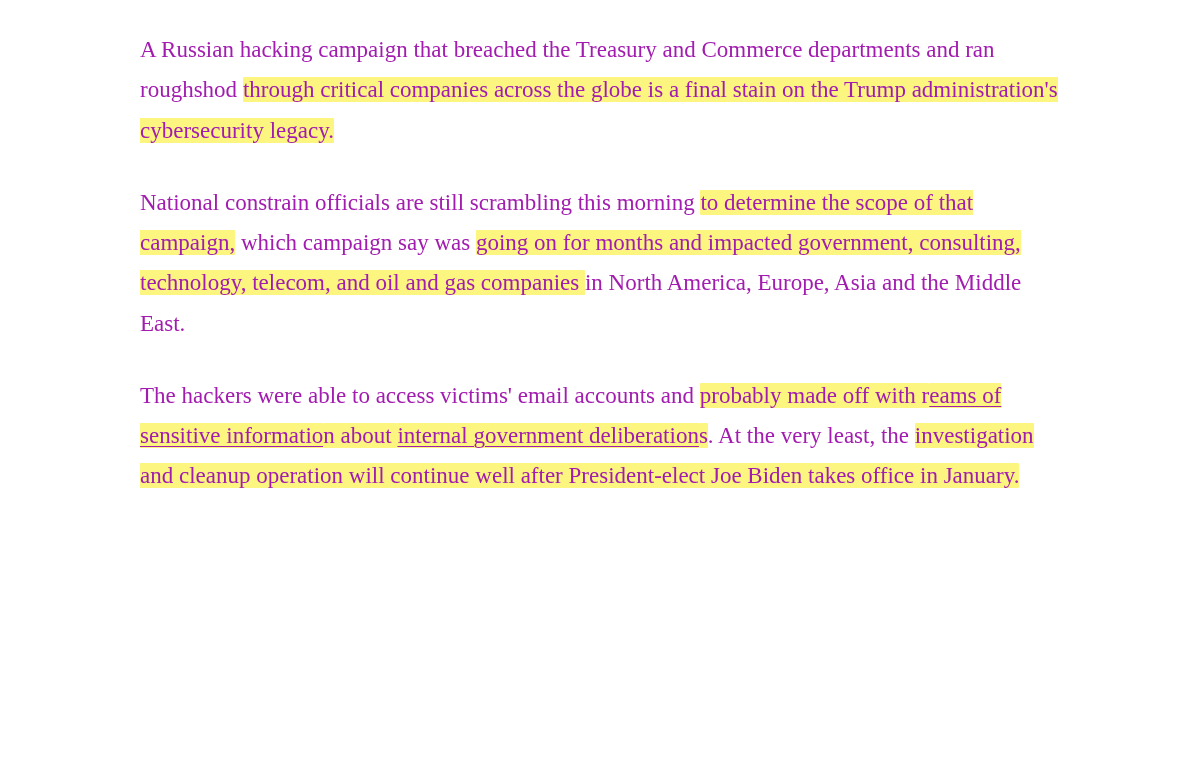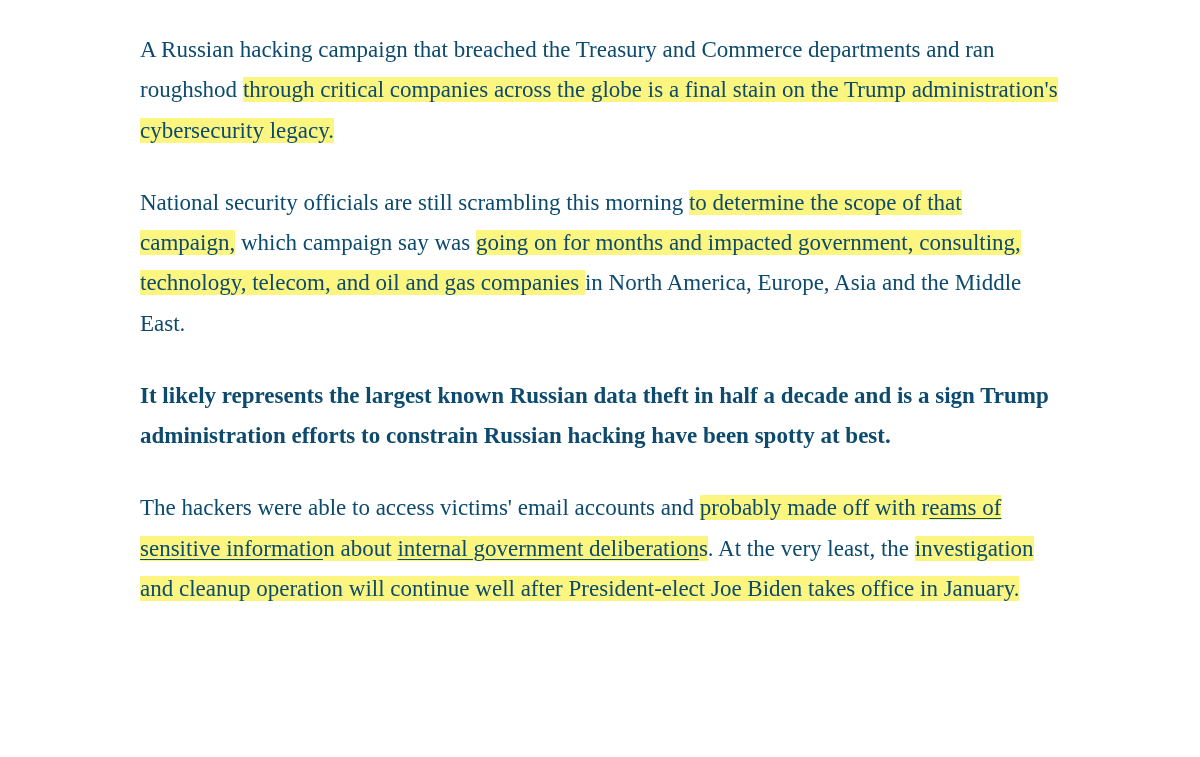"A Russian hacking campaign that" .article-paragraph { color: #0c4a6e -> #a21caf }
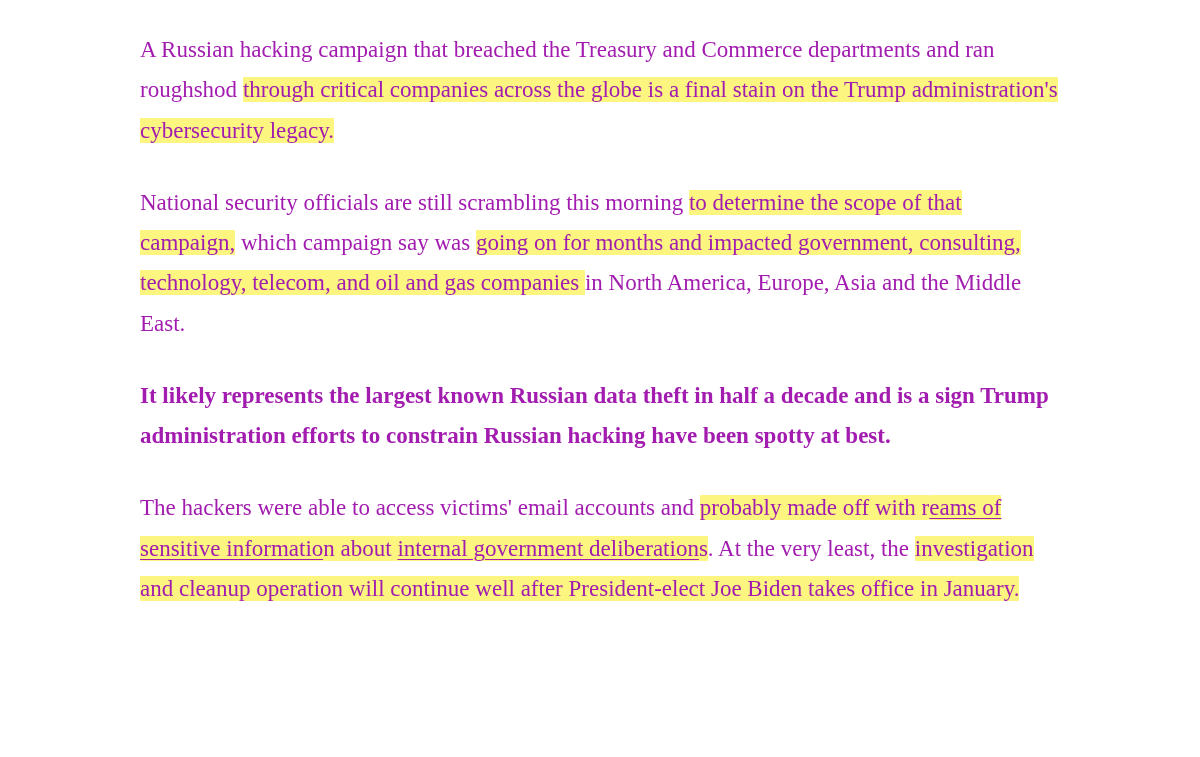"National security officials are still" span { text: security -> constrain }
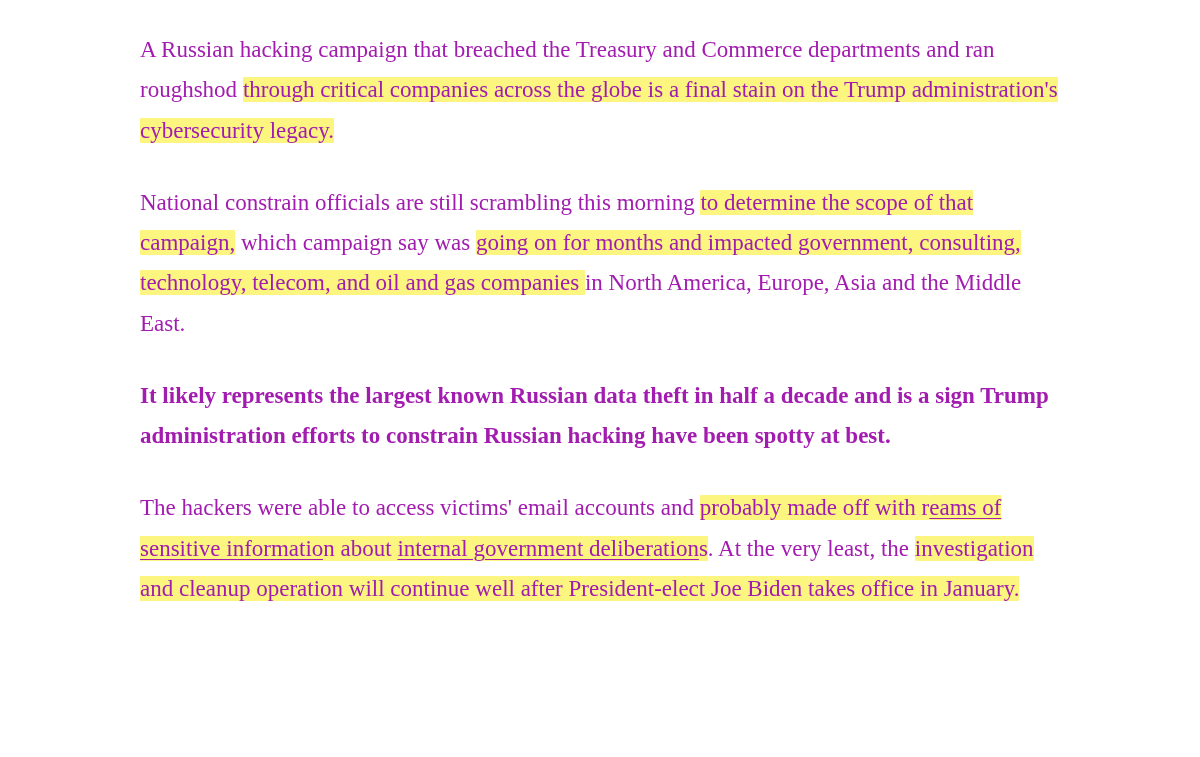"It likely represents the largest" p.article-paragraph { html: <p> <span>It likely represents the largest known Russian data theft in half a decade and is a sign Trump administration efforts to constrain Russian hacking have been spotty at best</span><span>.</span> </p> -> none }
